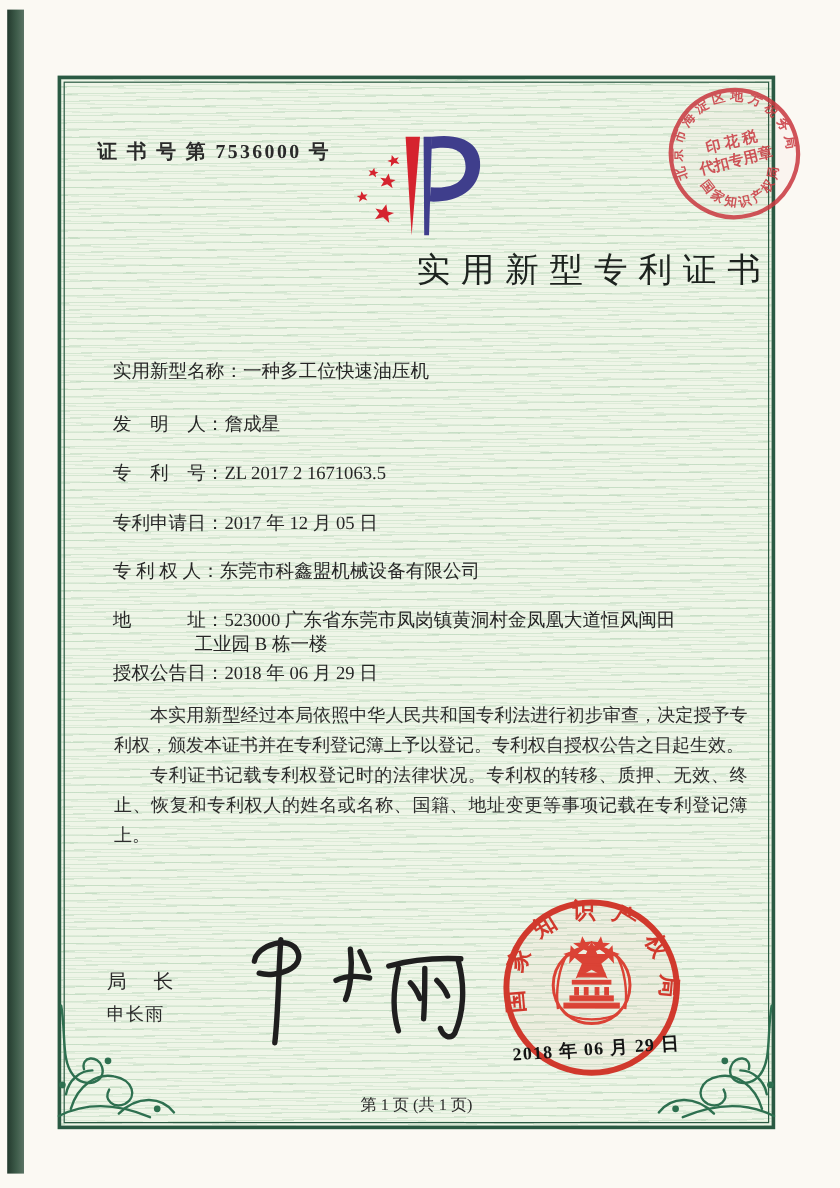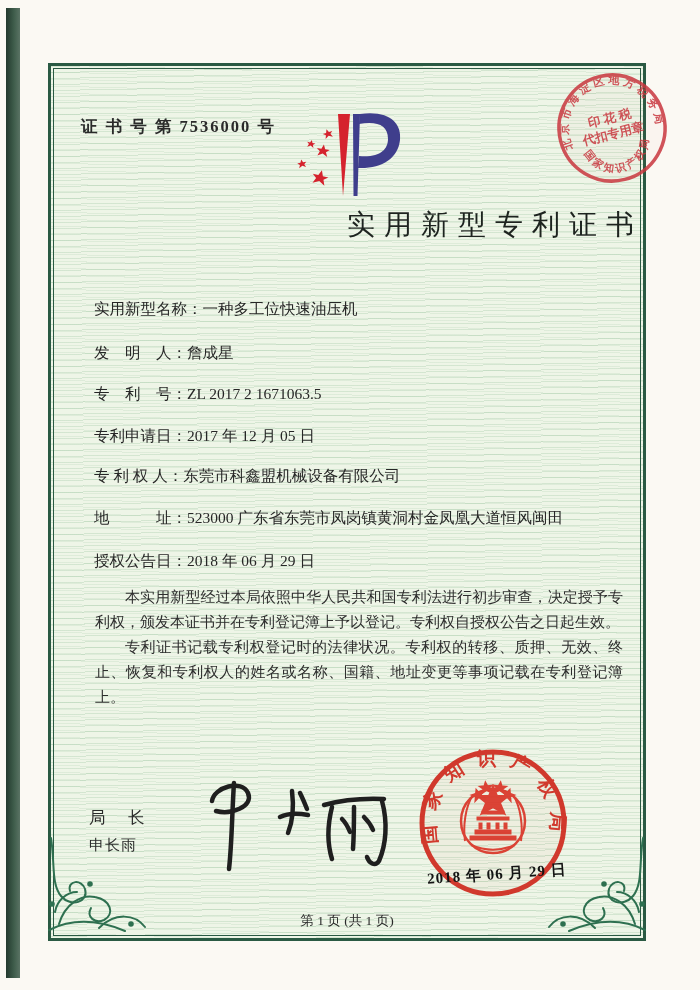"工业园 B 栋一楼" div.addr2 { html: none -> <div>工业园 B 栋一楼</div> }
